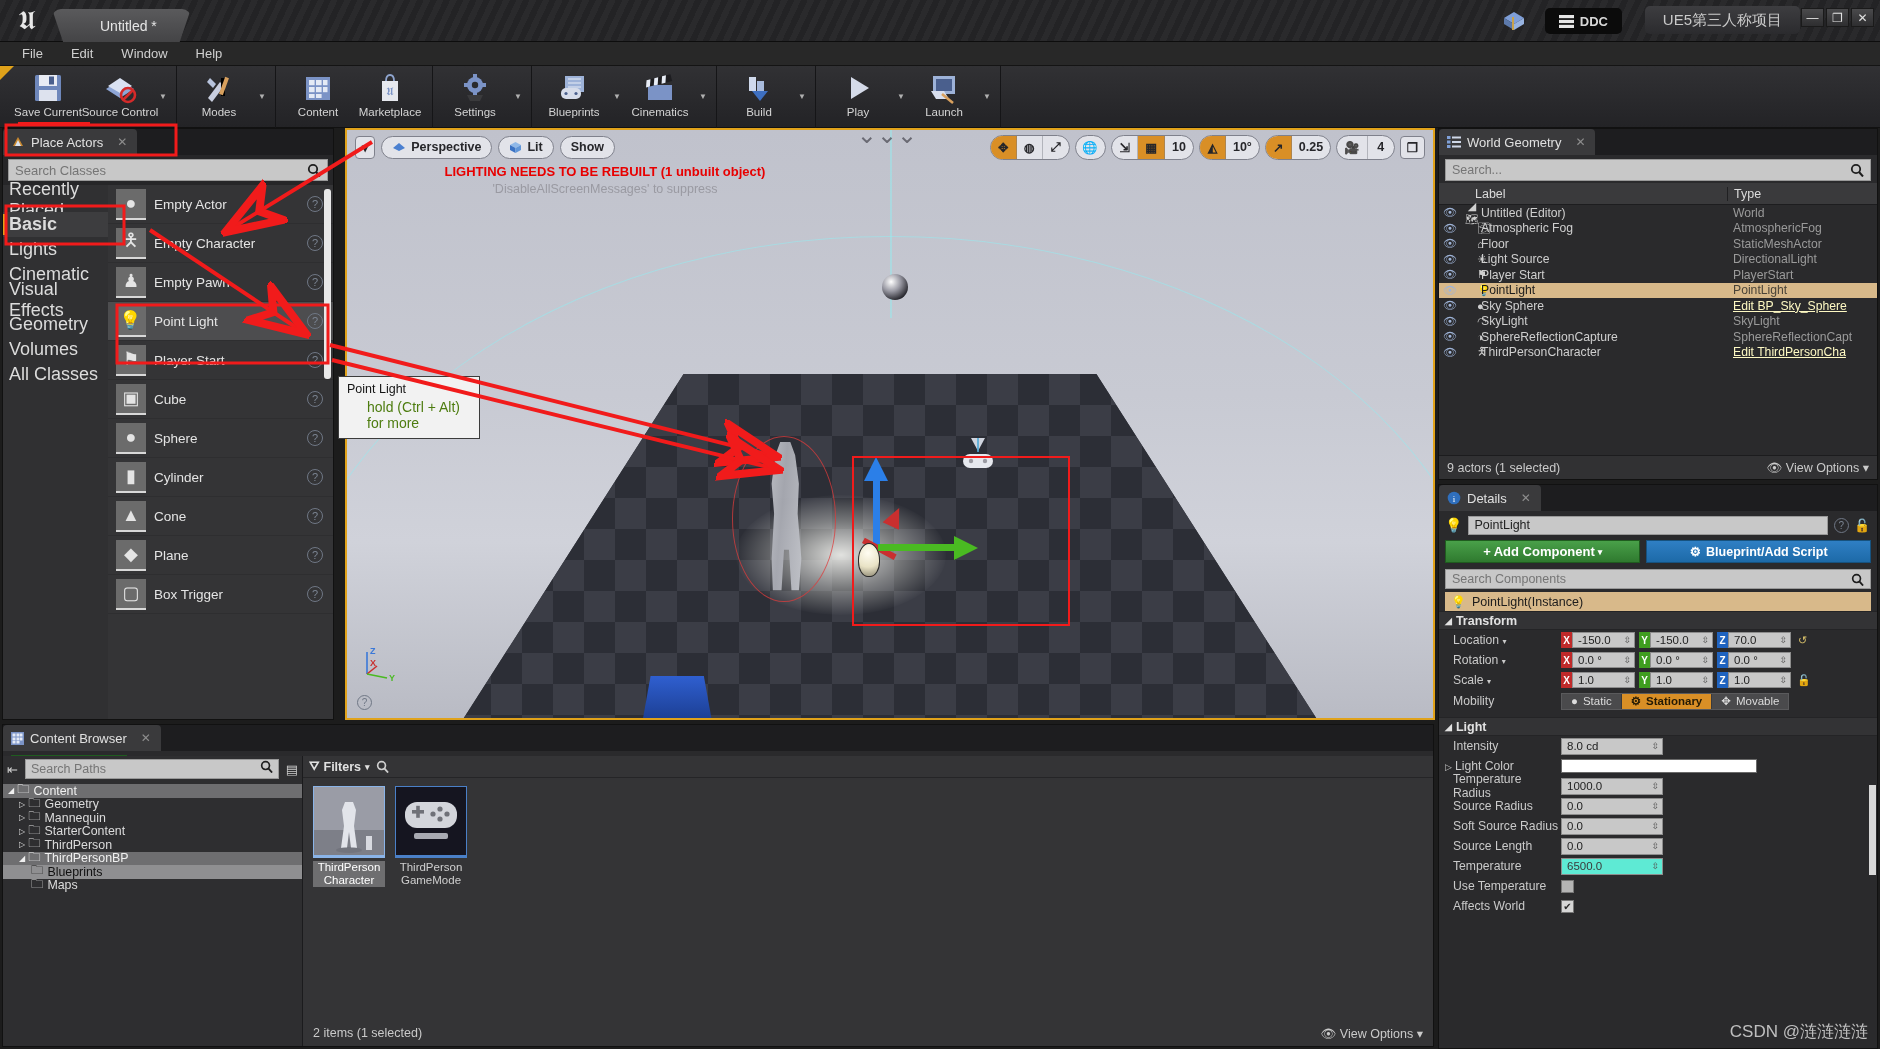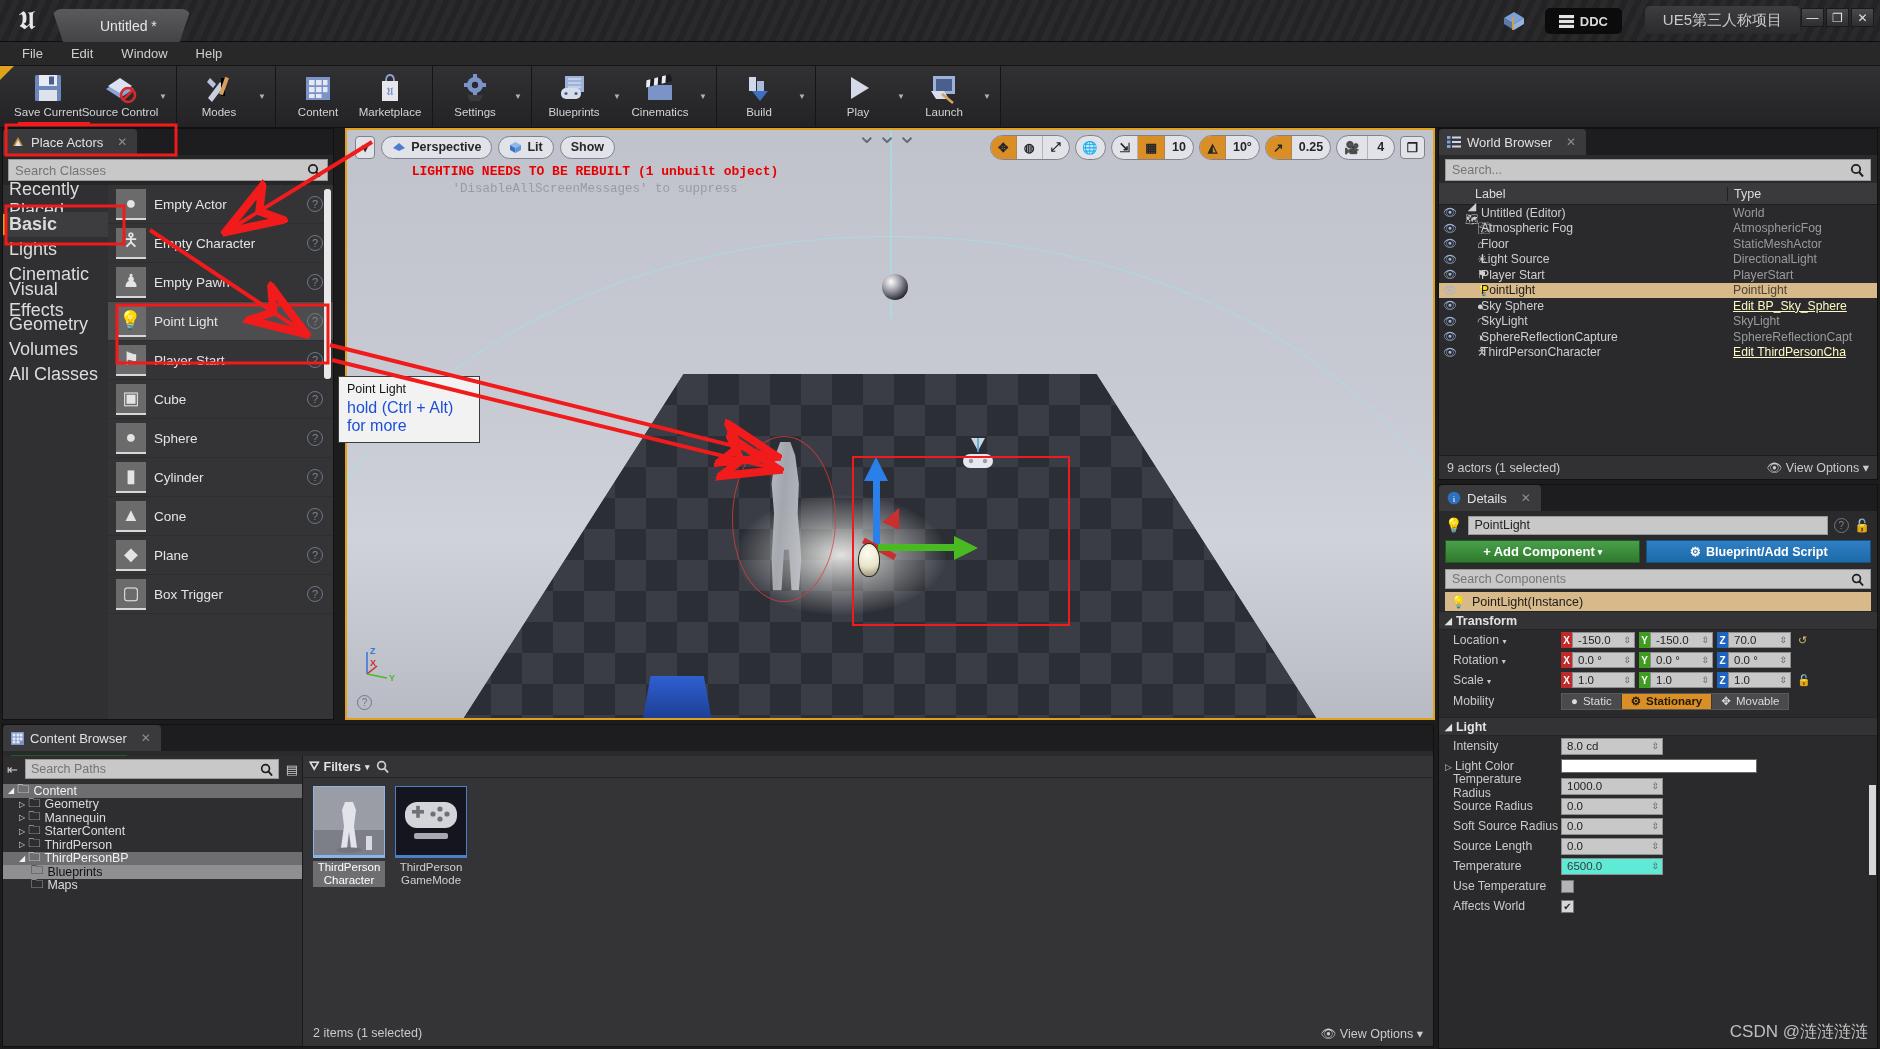"World Browser" span { text: Browser -> Geometry }
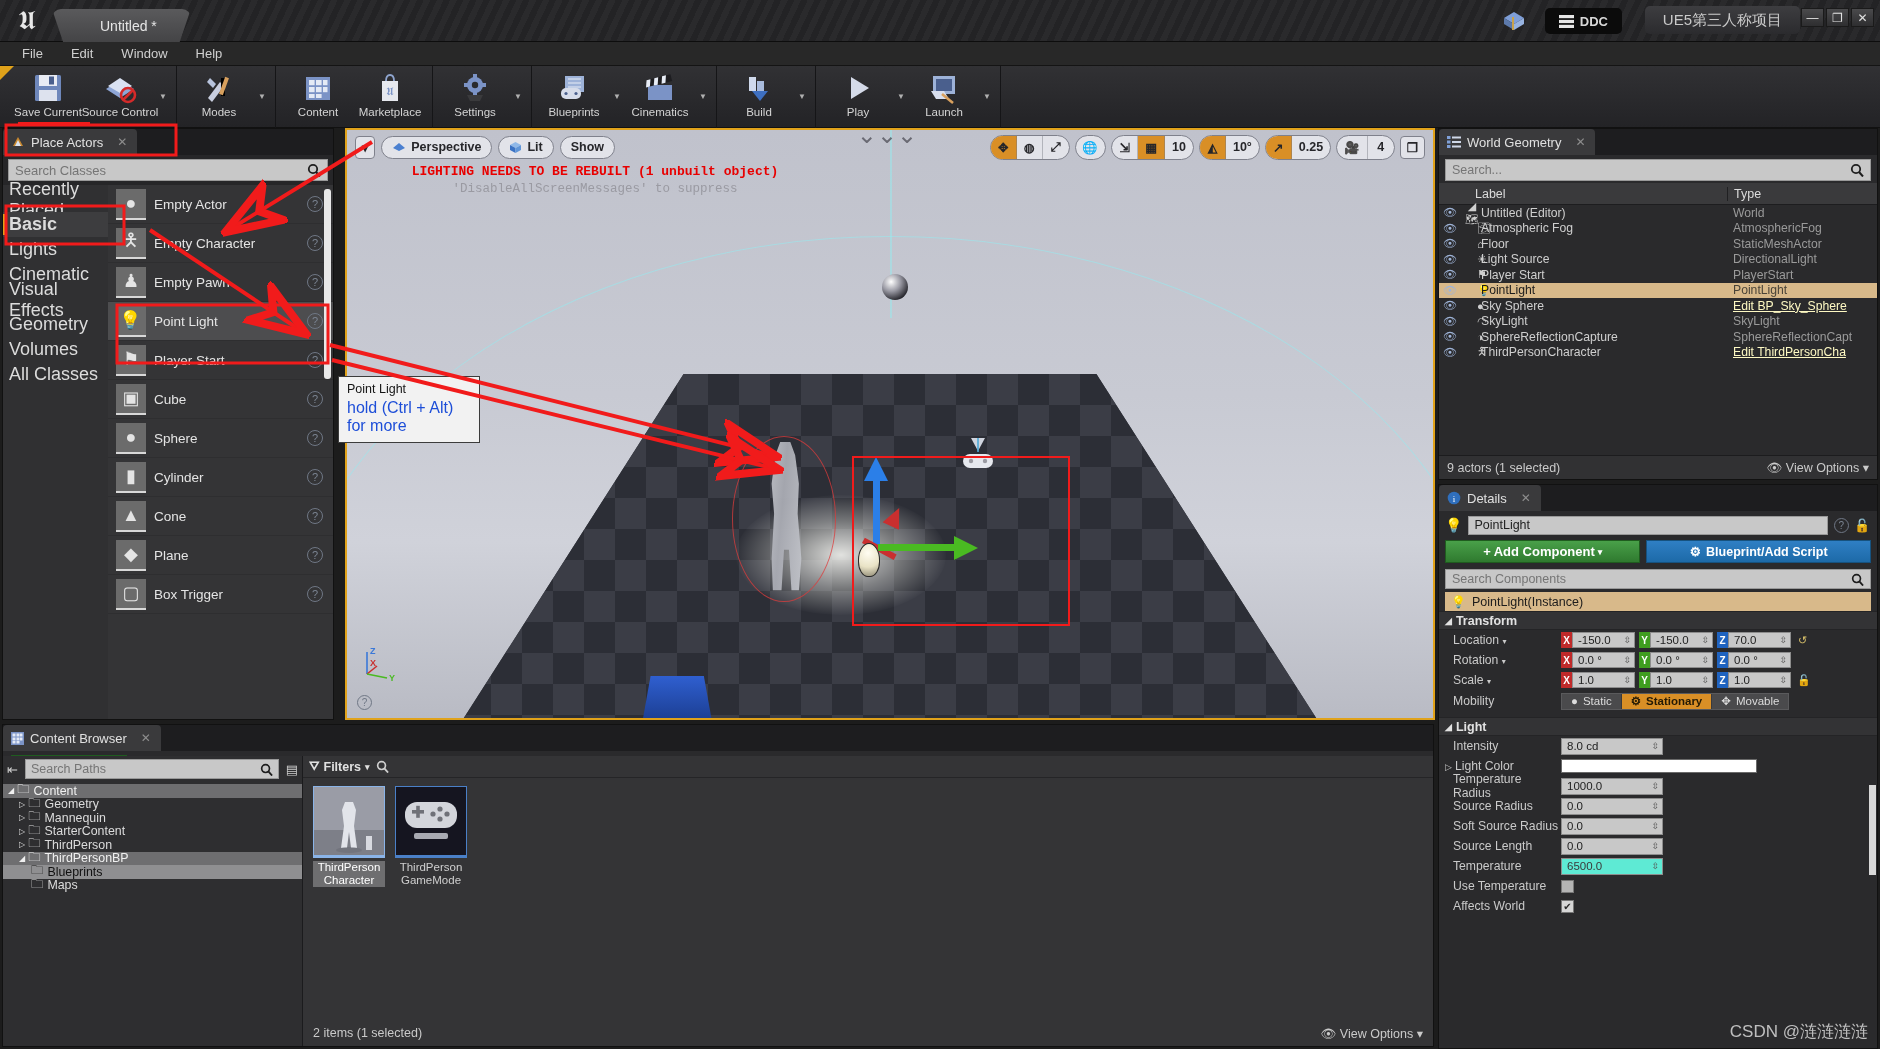"LIGHTING NEEDS TO BE REBUILT" #vp-warn { font-family: Liberation Mono, monospace -> none; left: 38px -> 48px }
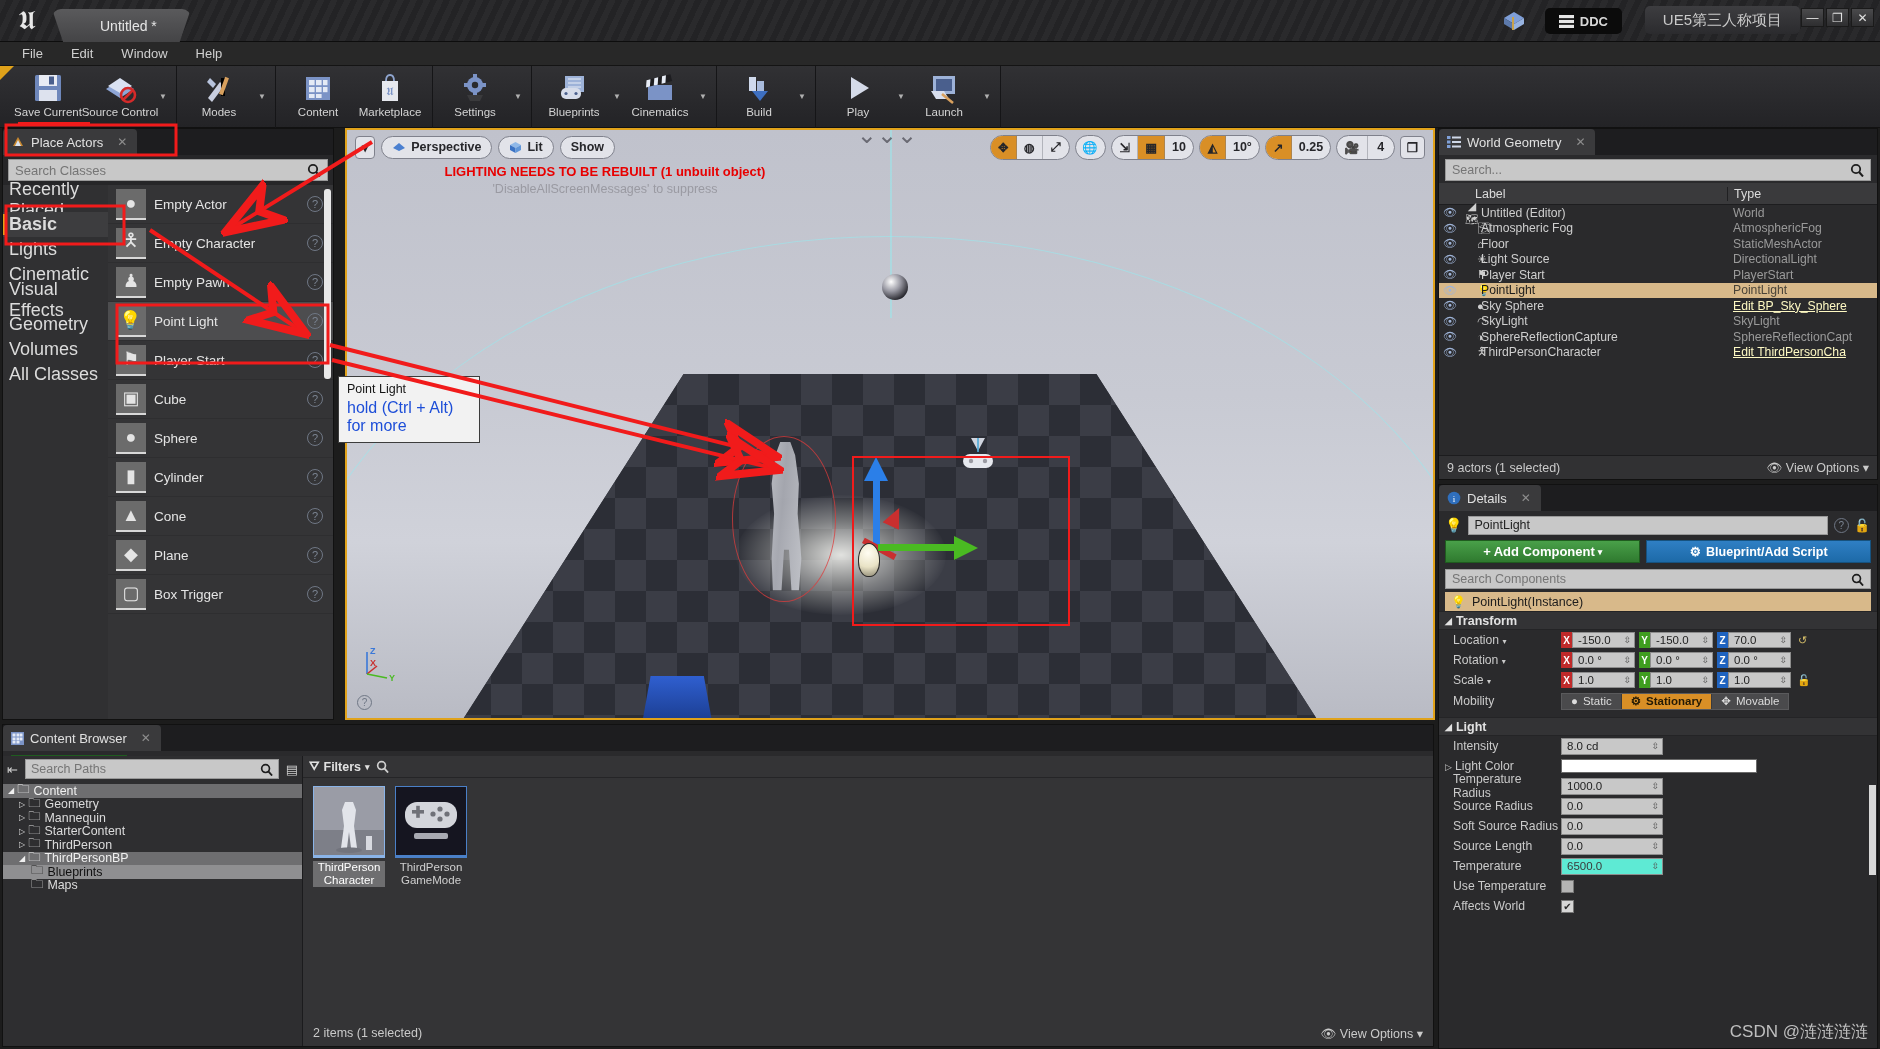"hold (Ctrl + Alt) for" #tooltip .t2 { color: #1d4ed8 -> #4d7c0f; font-size: 16px -> 14px; margin-left: none -> 20px }
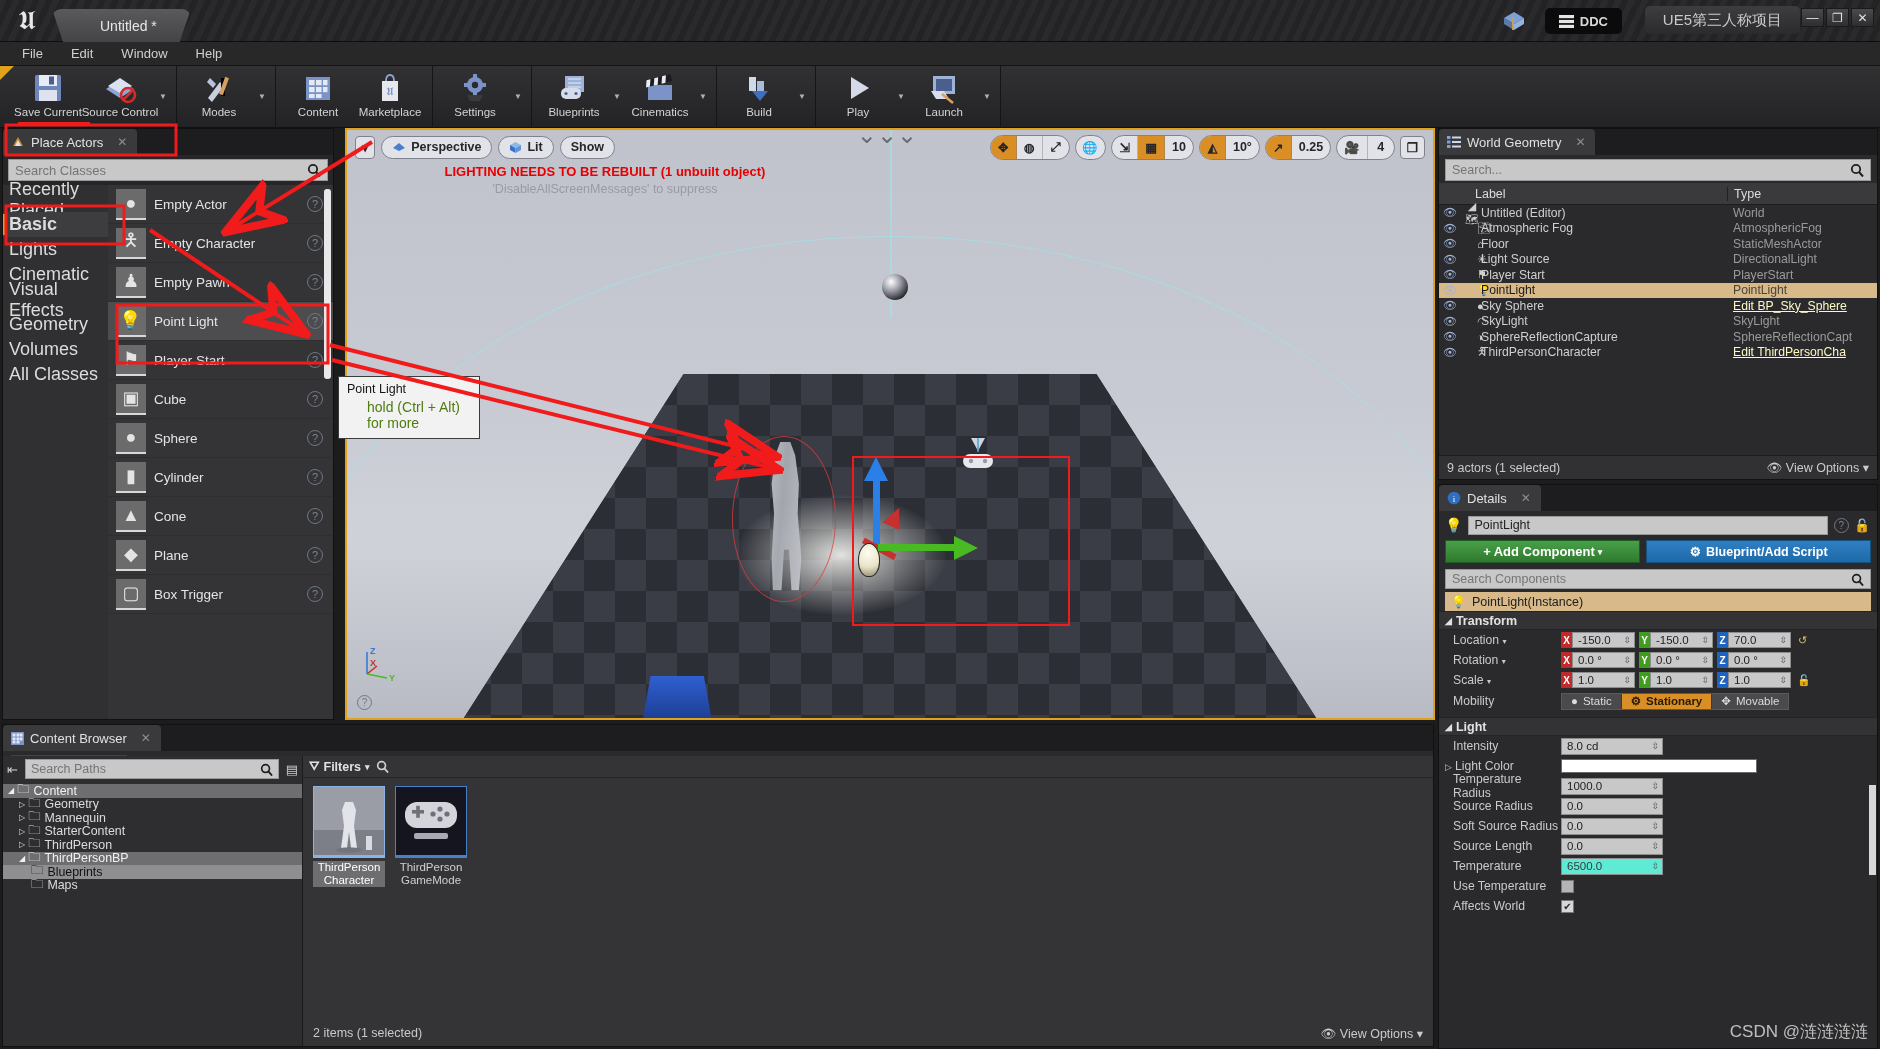"Search Paths" #cb-pathsearch { align-items: center -> none }
